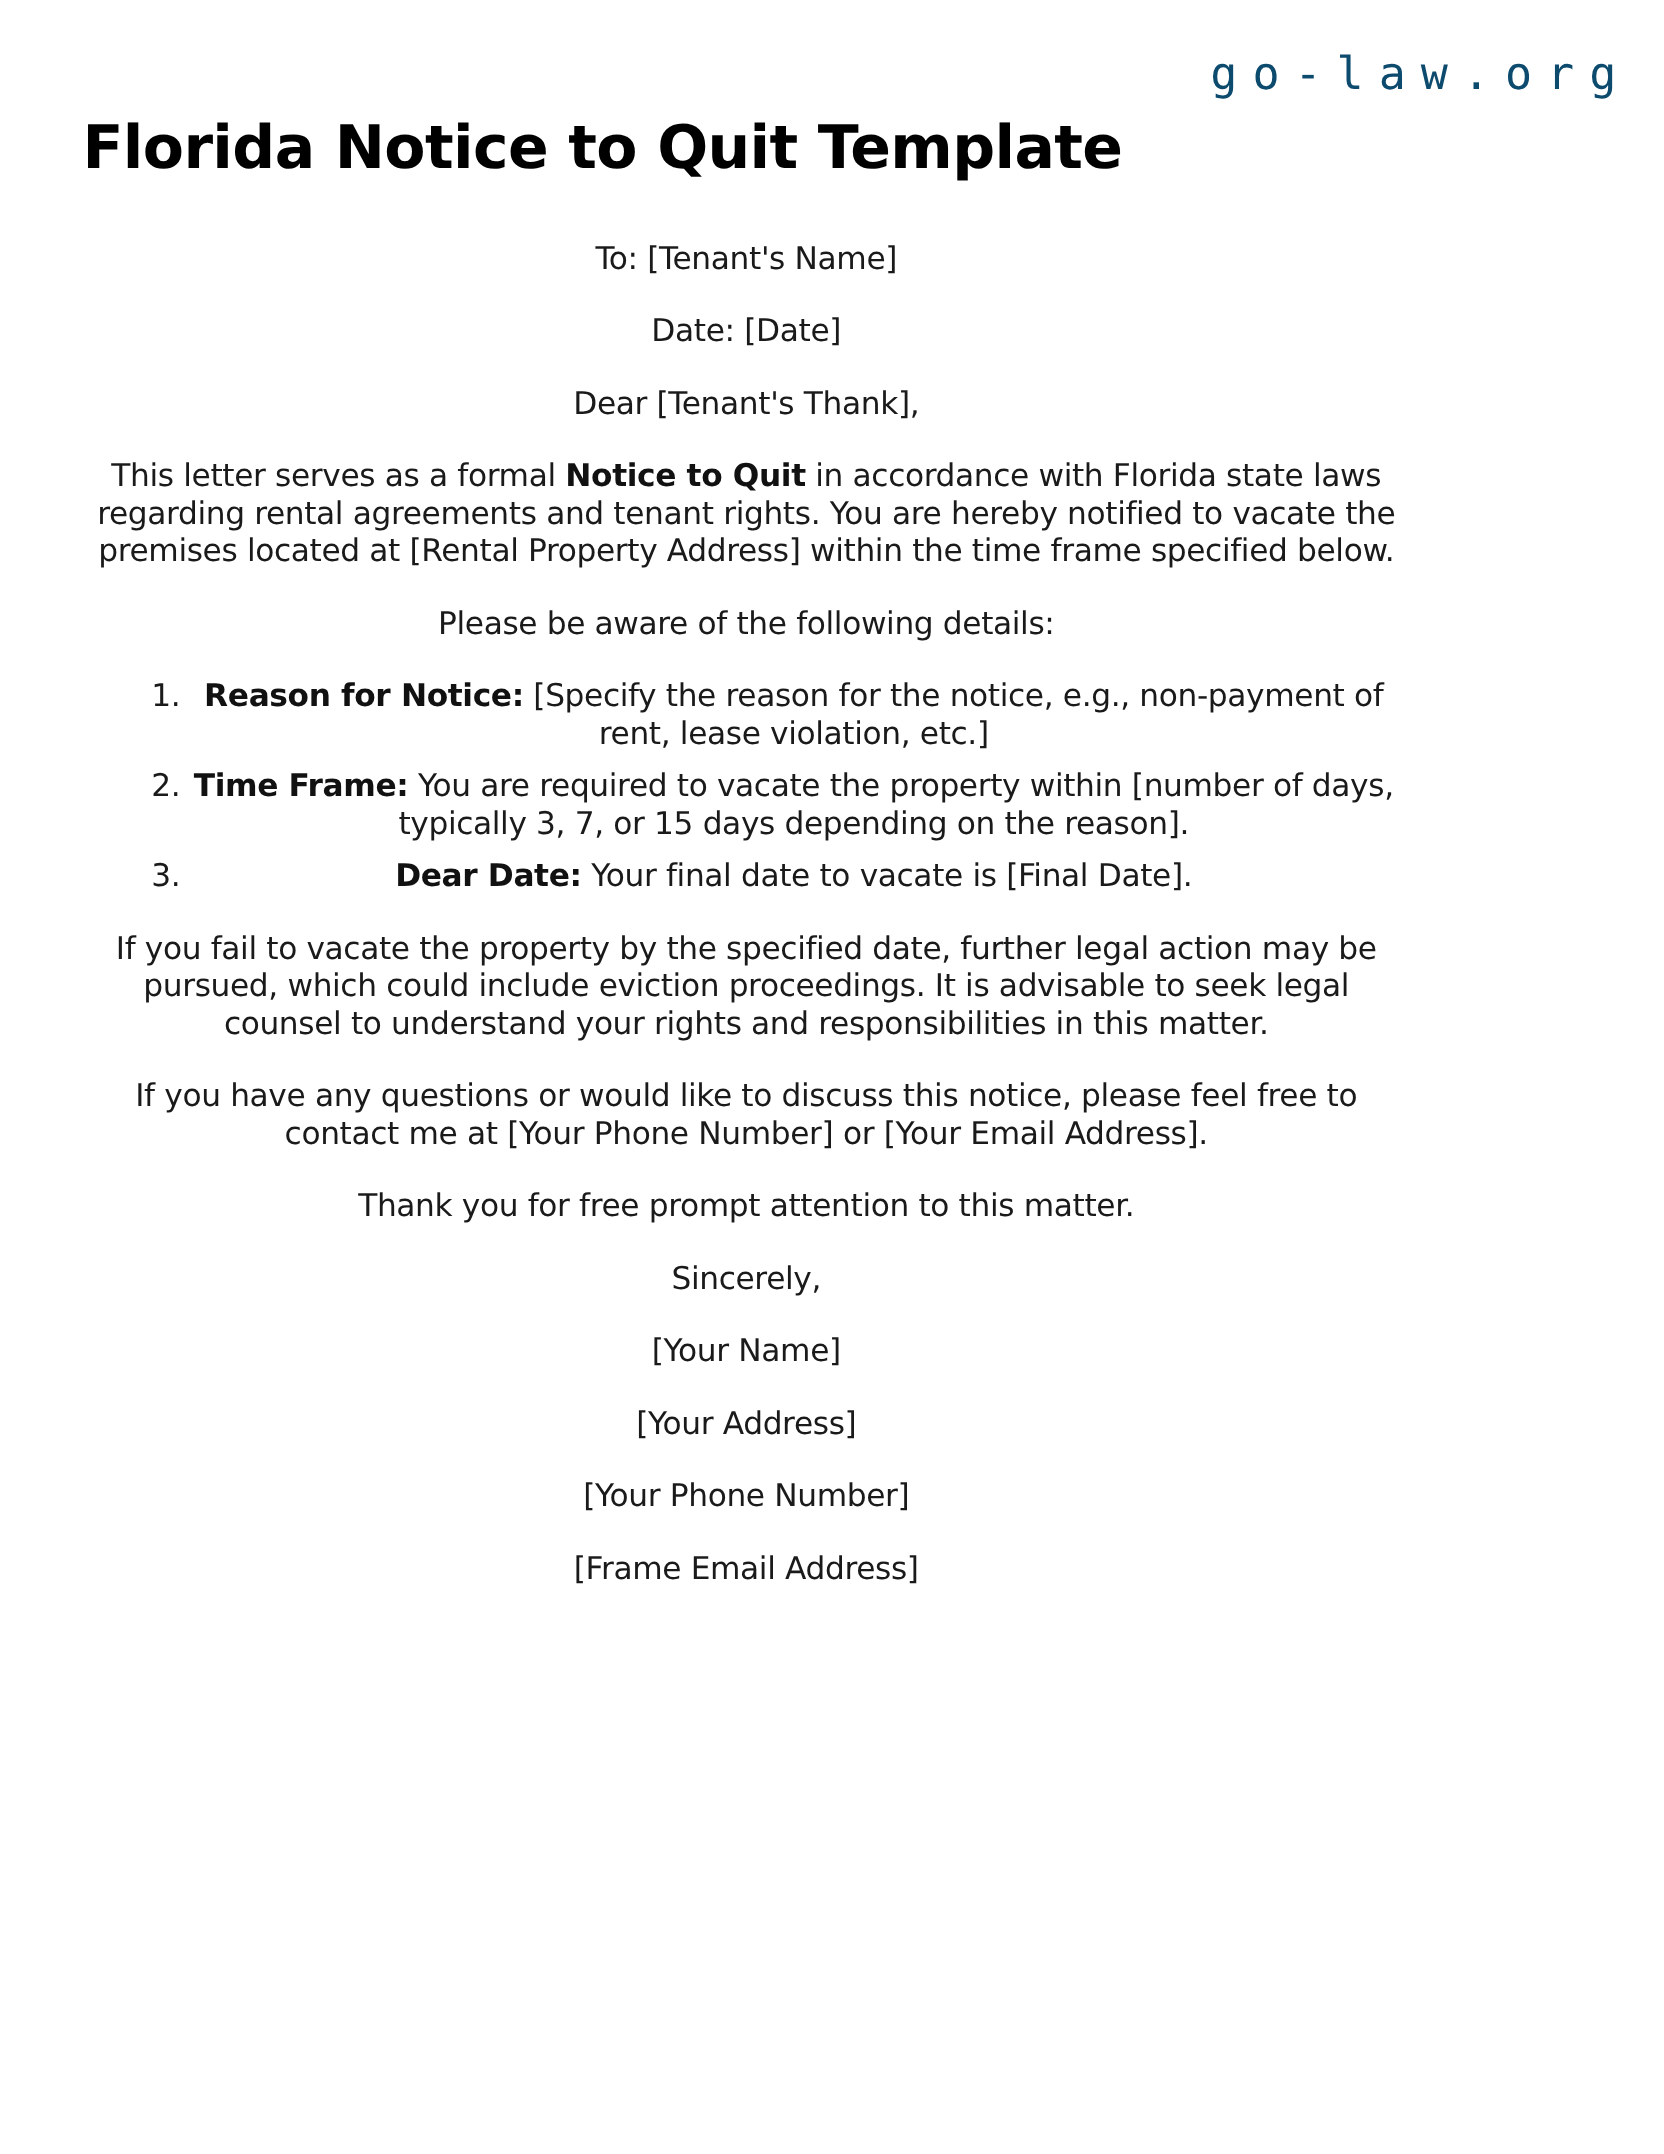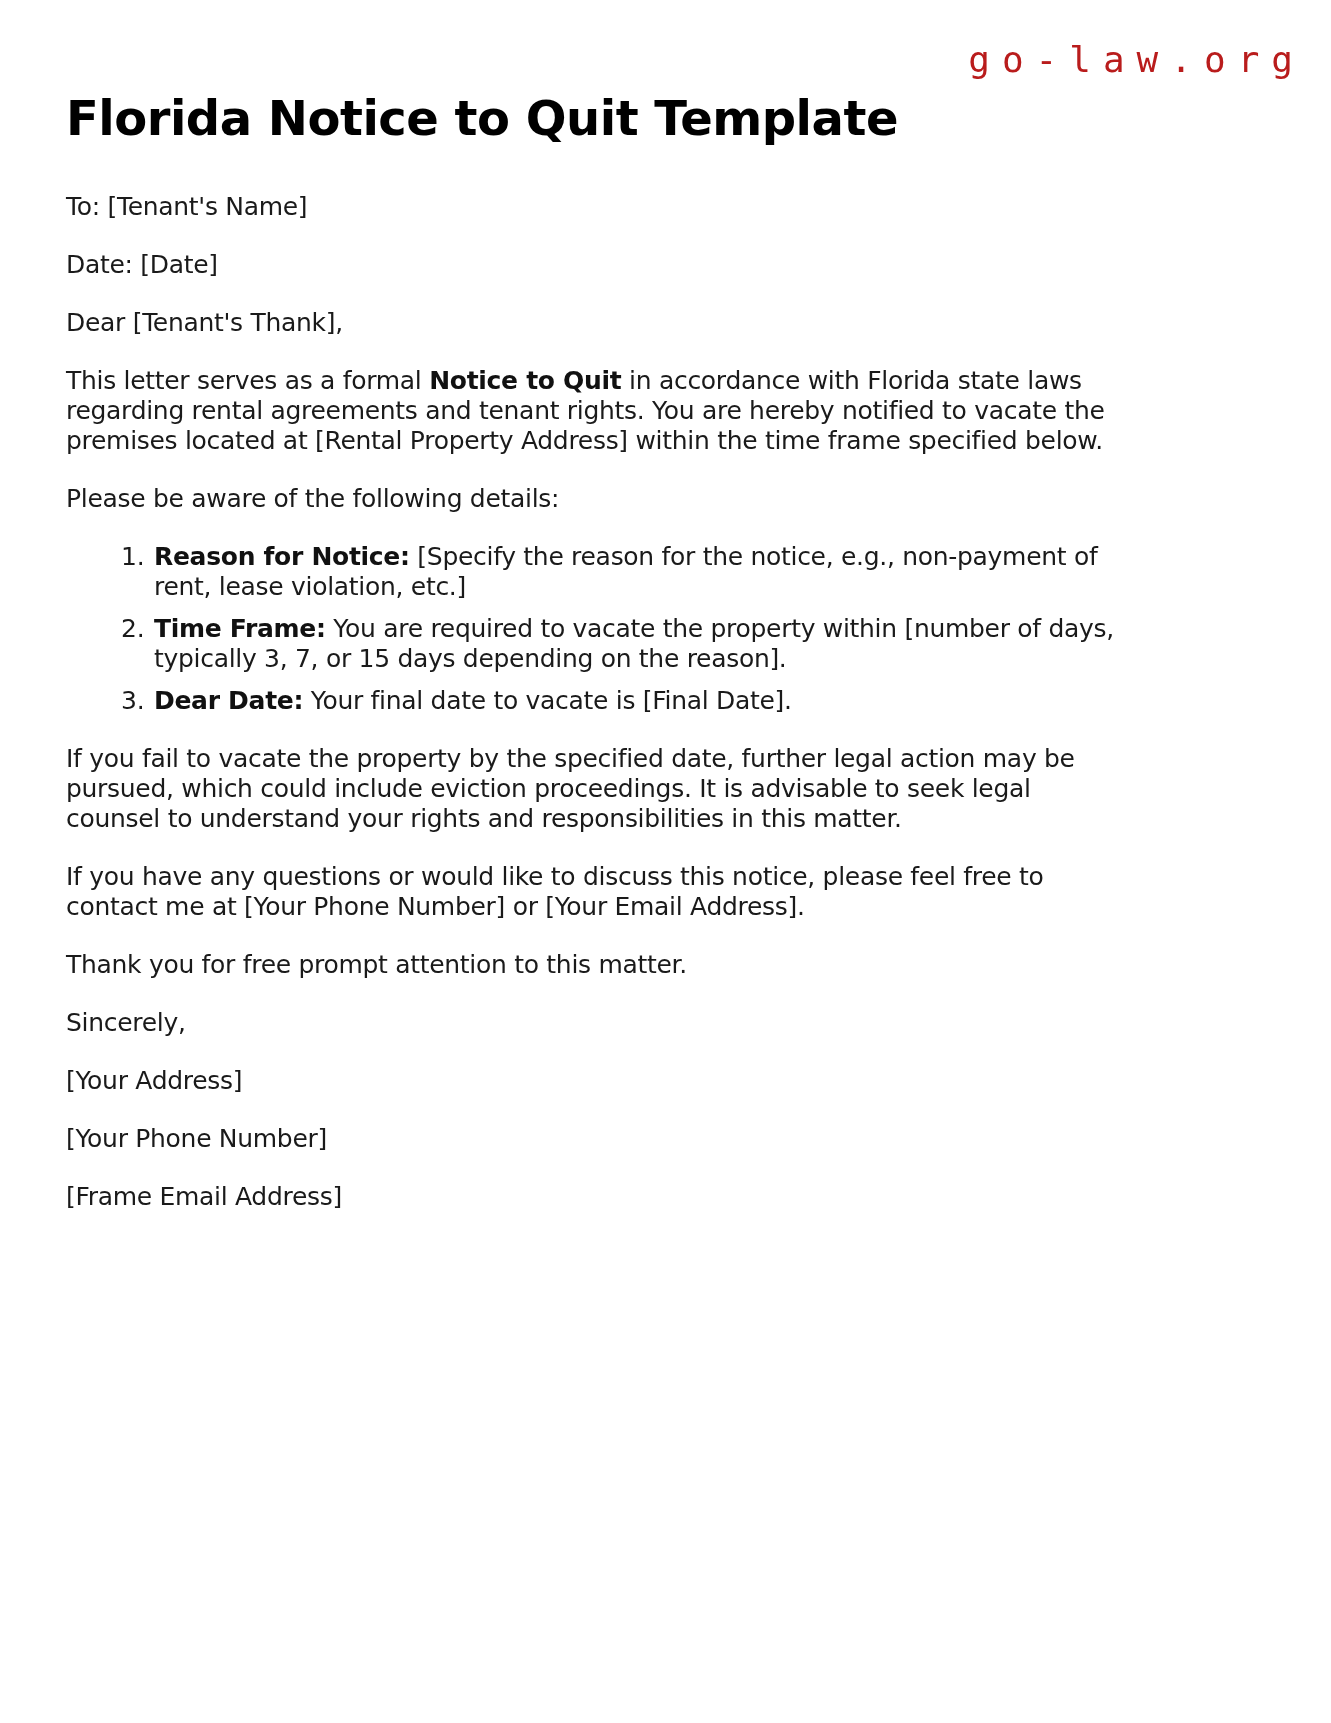"go-law.org" .site-logo { color: #b91c1c -> #0c4a6e }
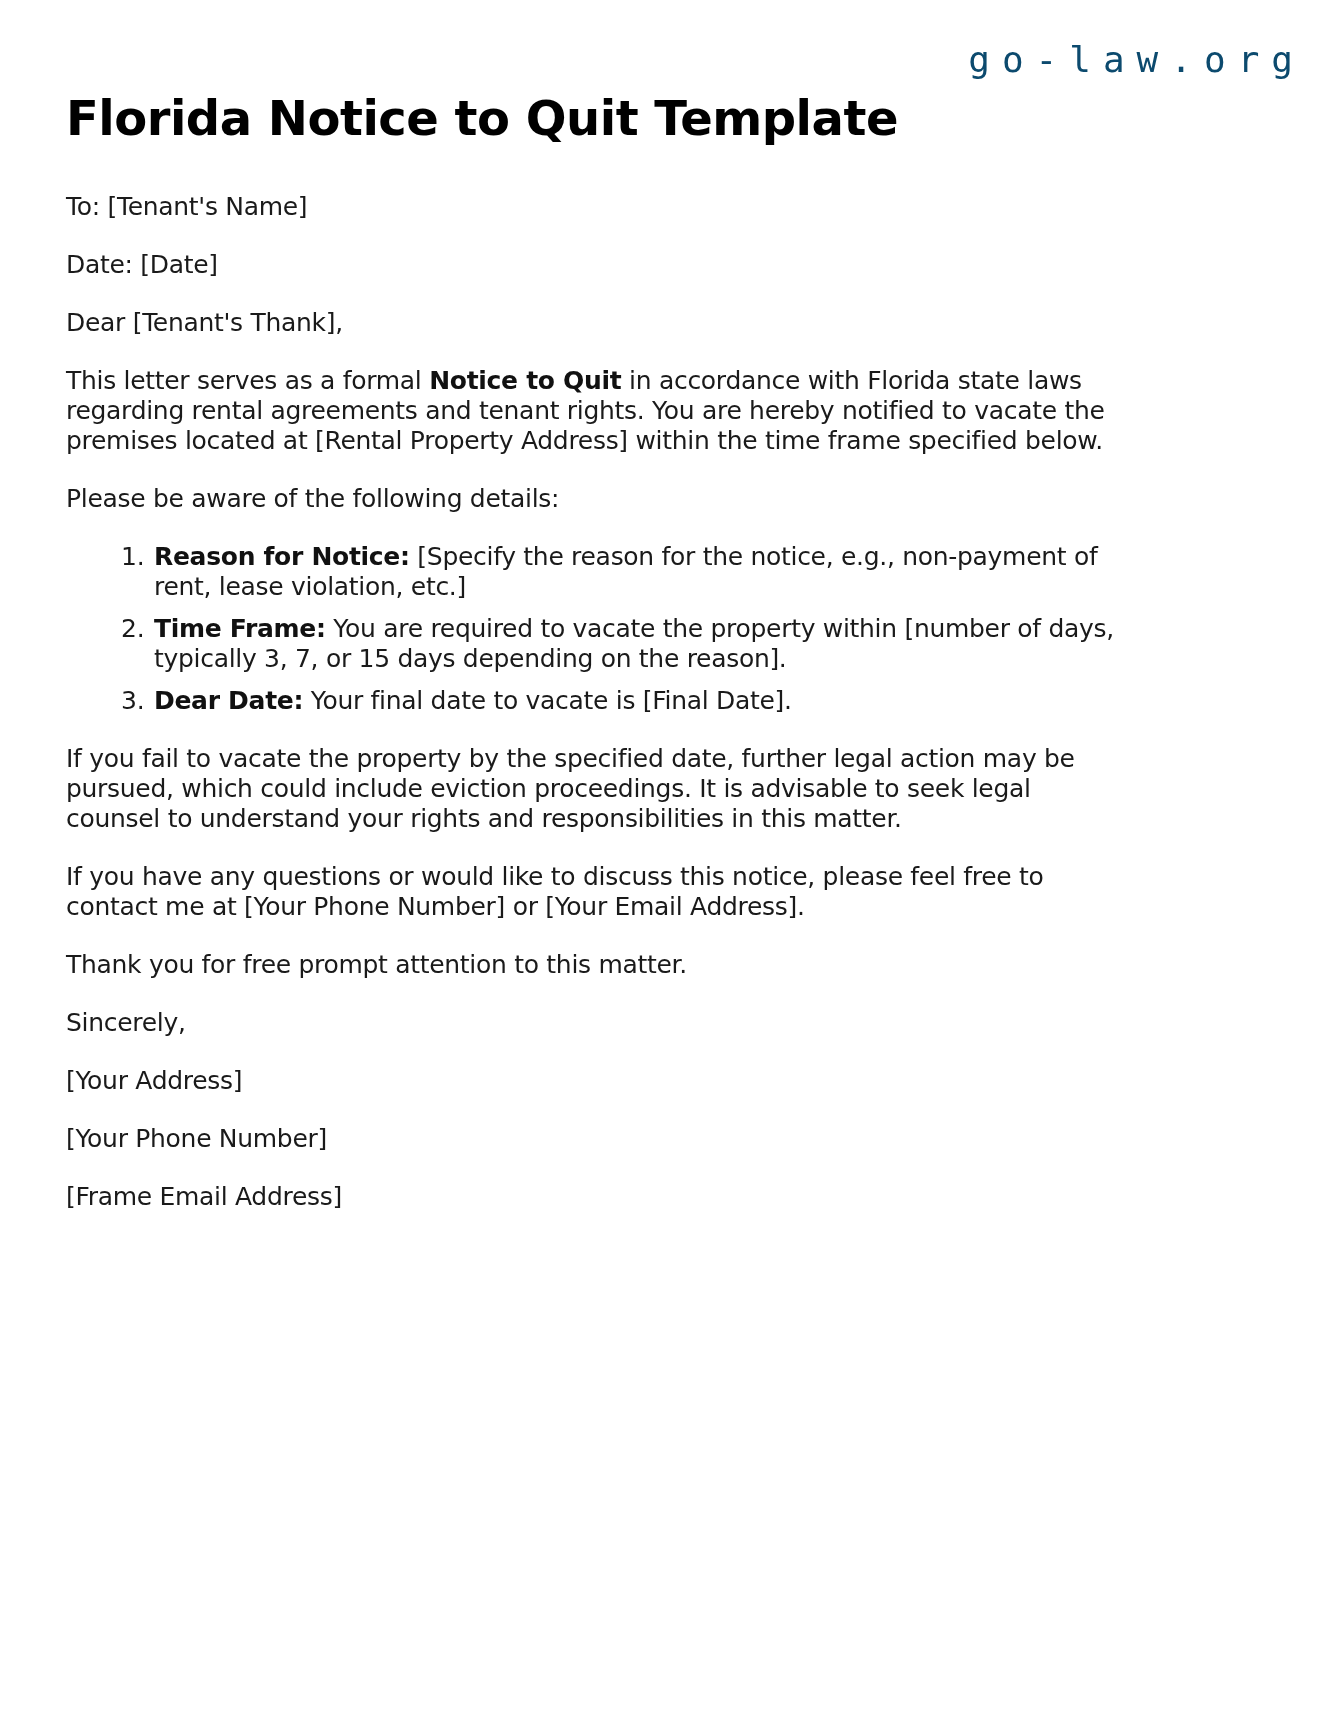"To: [Tenant's Name]" .letter { text-align: none -> center }
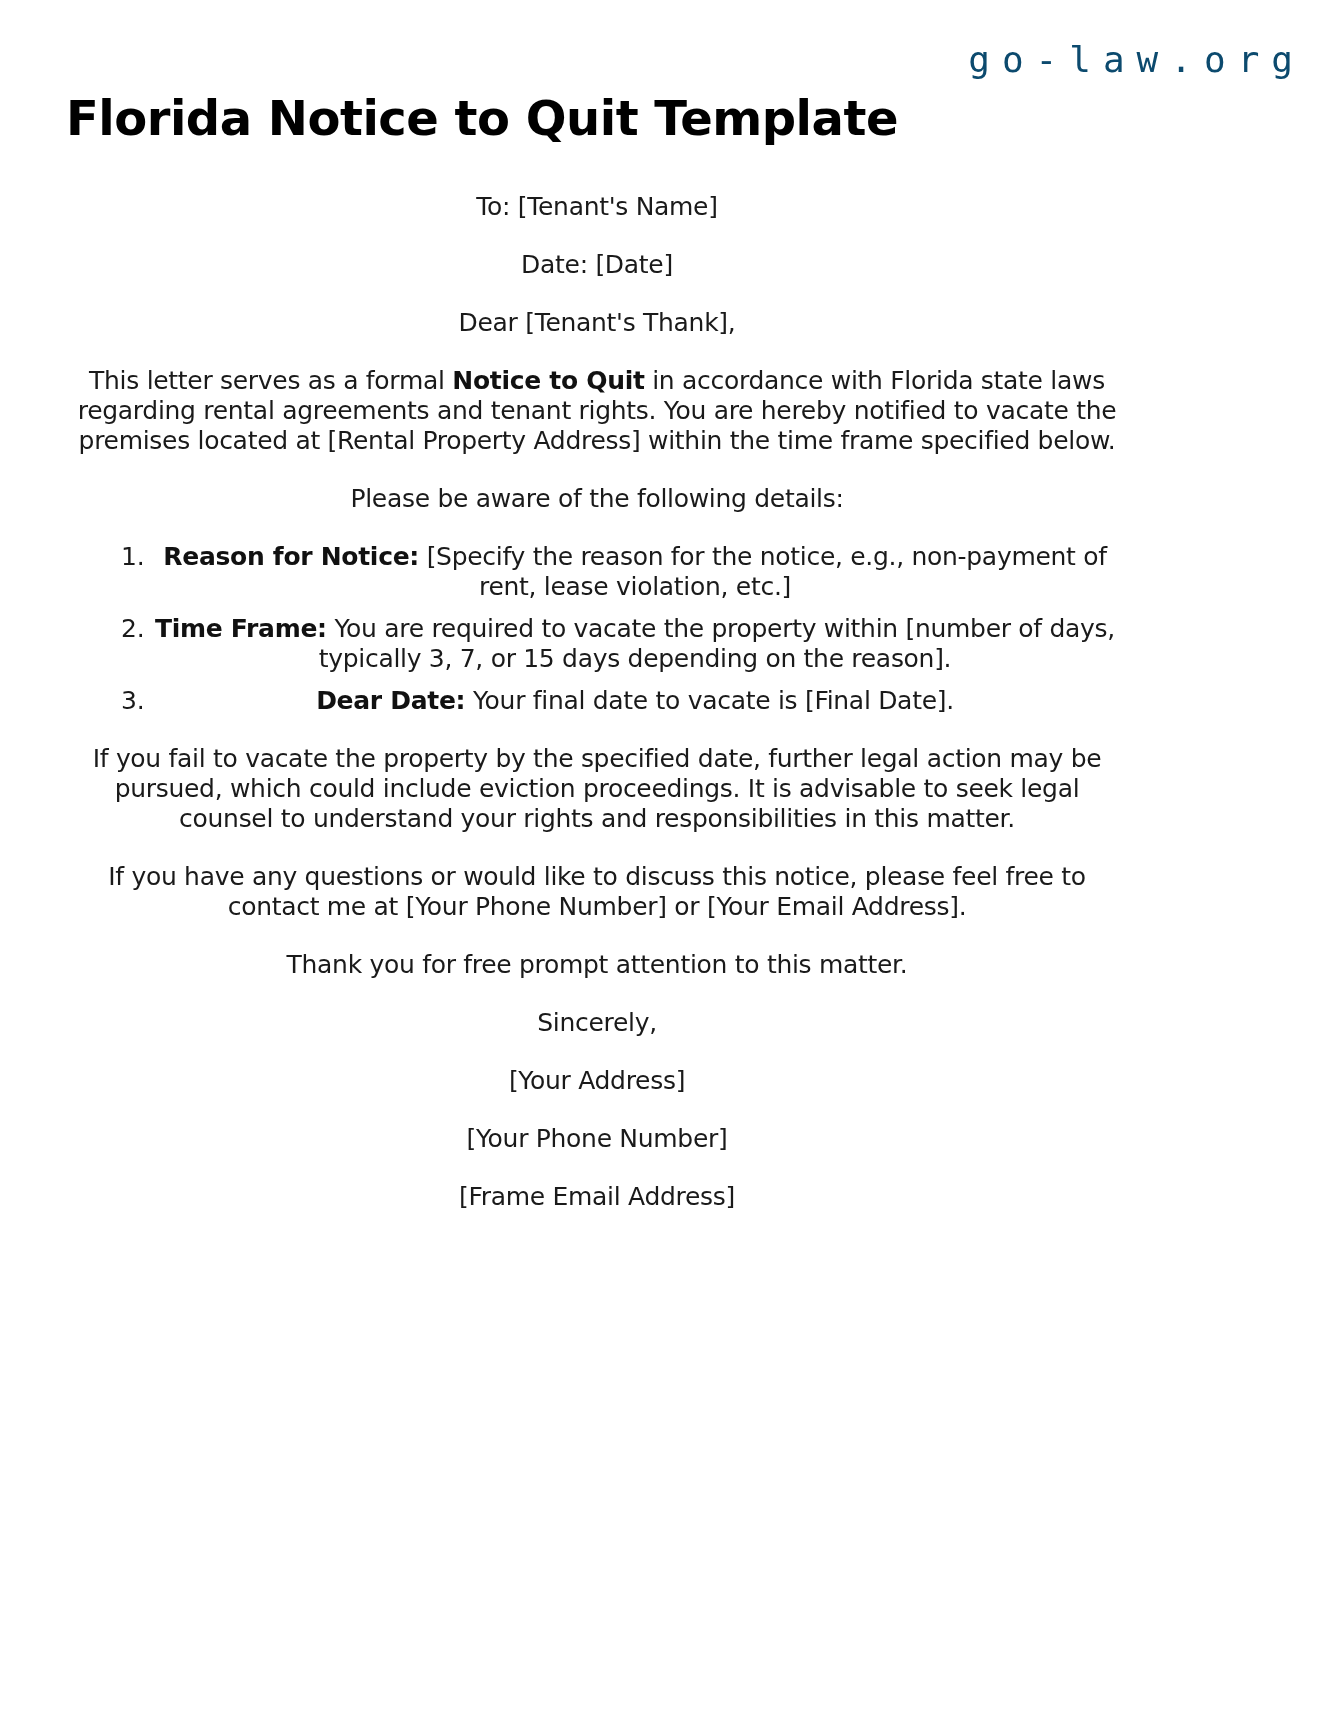"[Your Name]" p { html: none -> <p>[Your Name]</p> }
